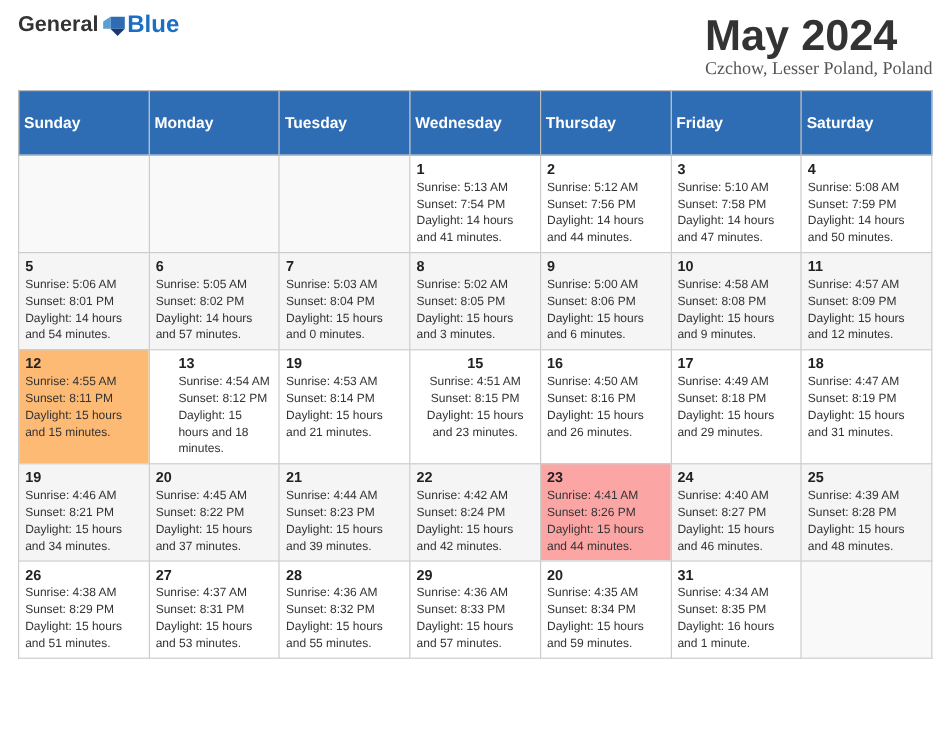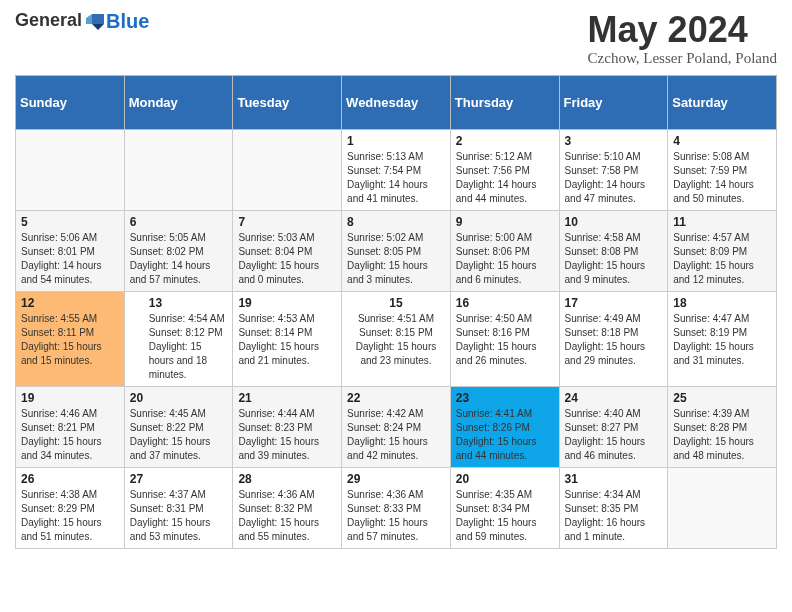"23" td { background: #0ea5e9 -> #fca5a5 }
